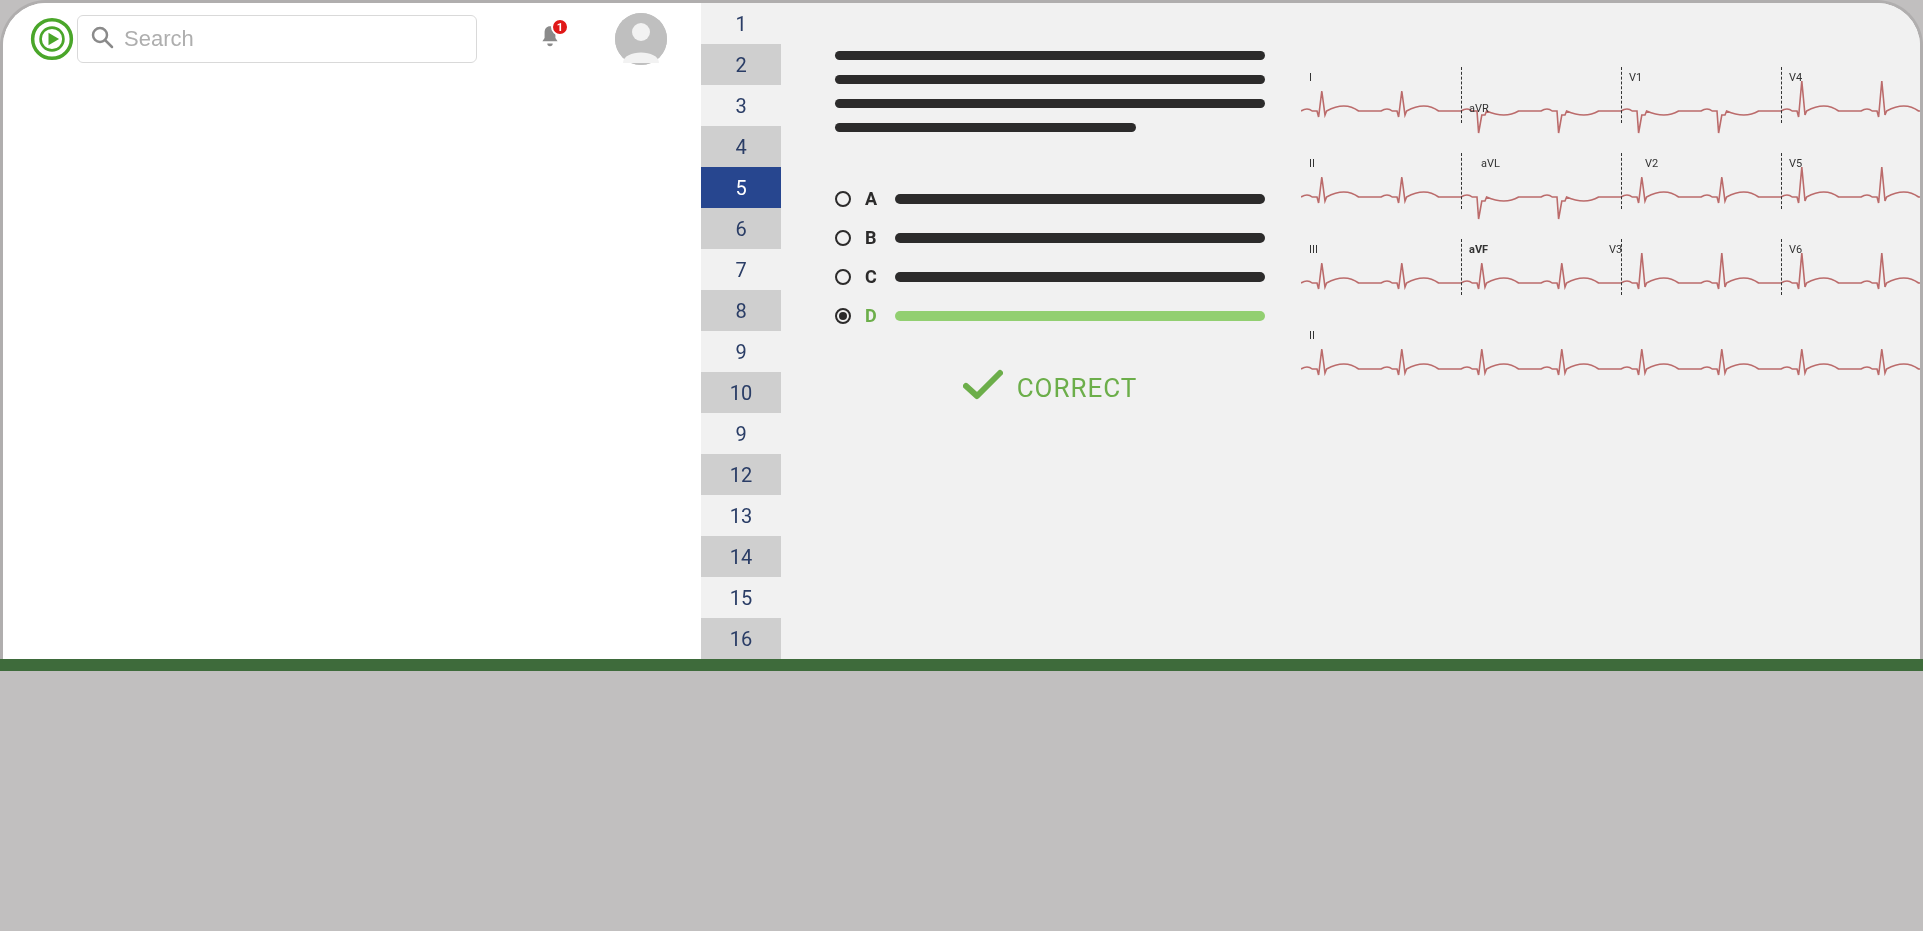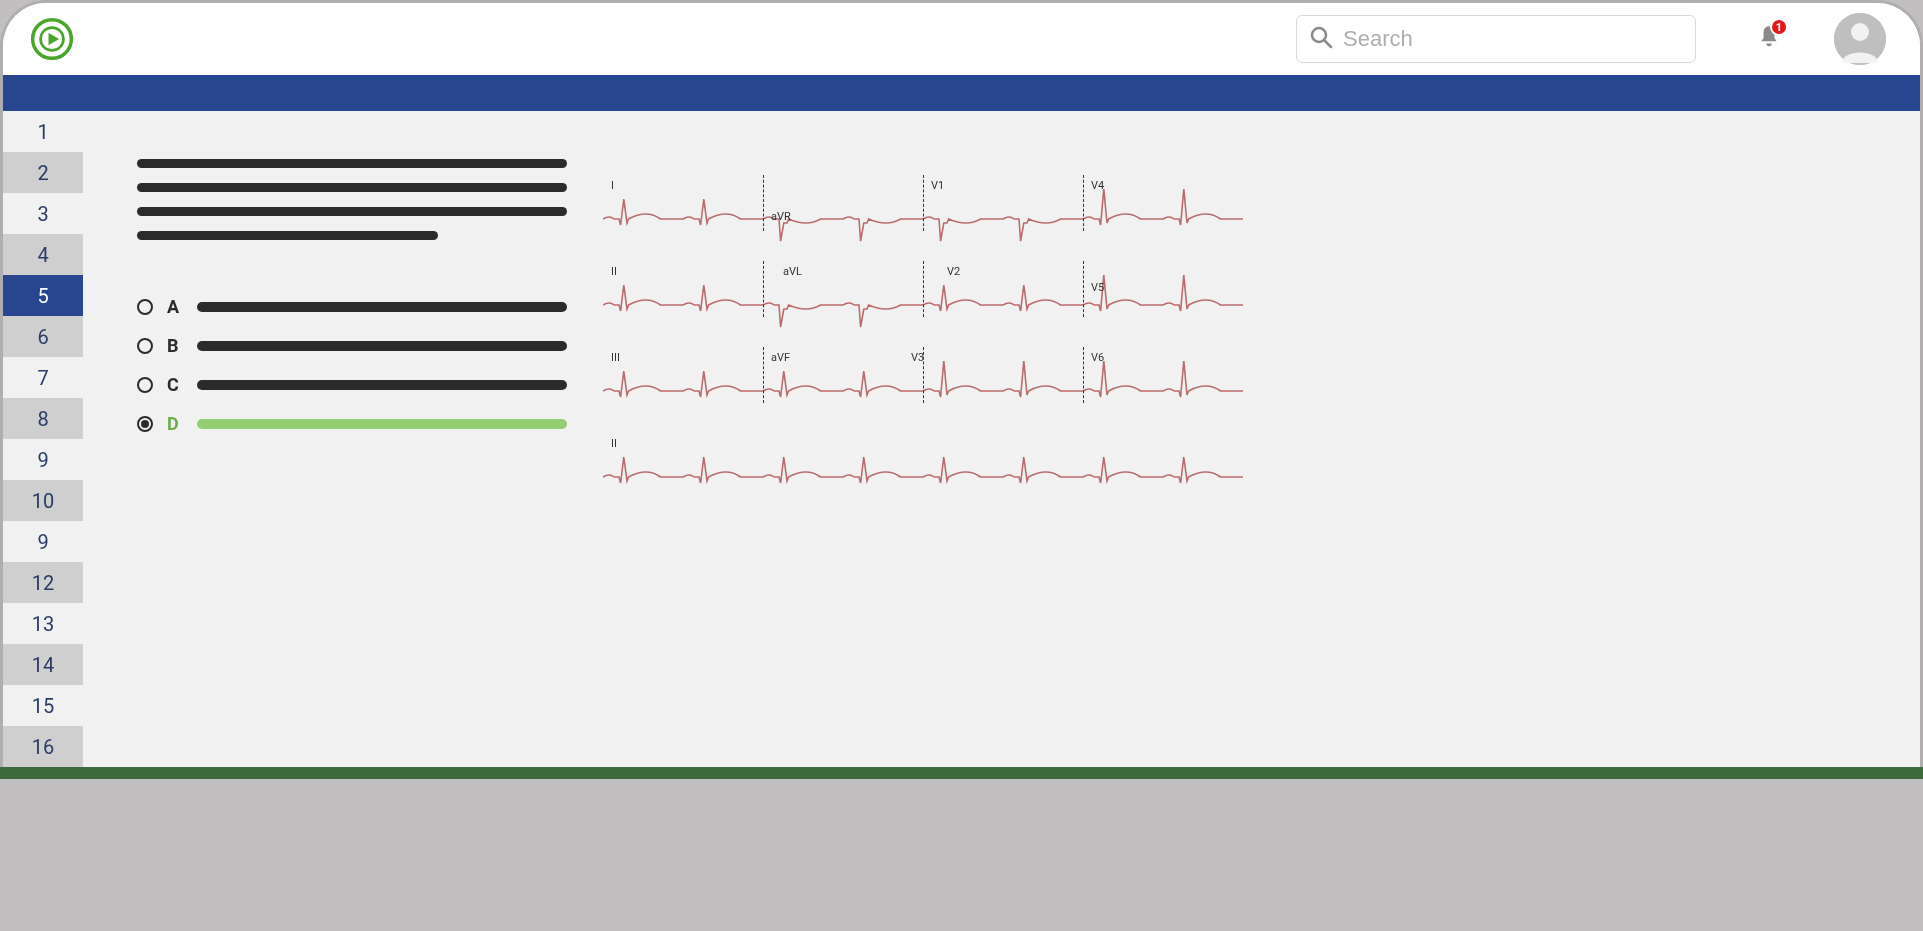"Search" .frame { flex-direction: column -> none }
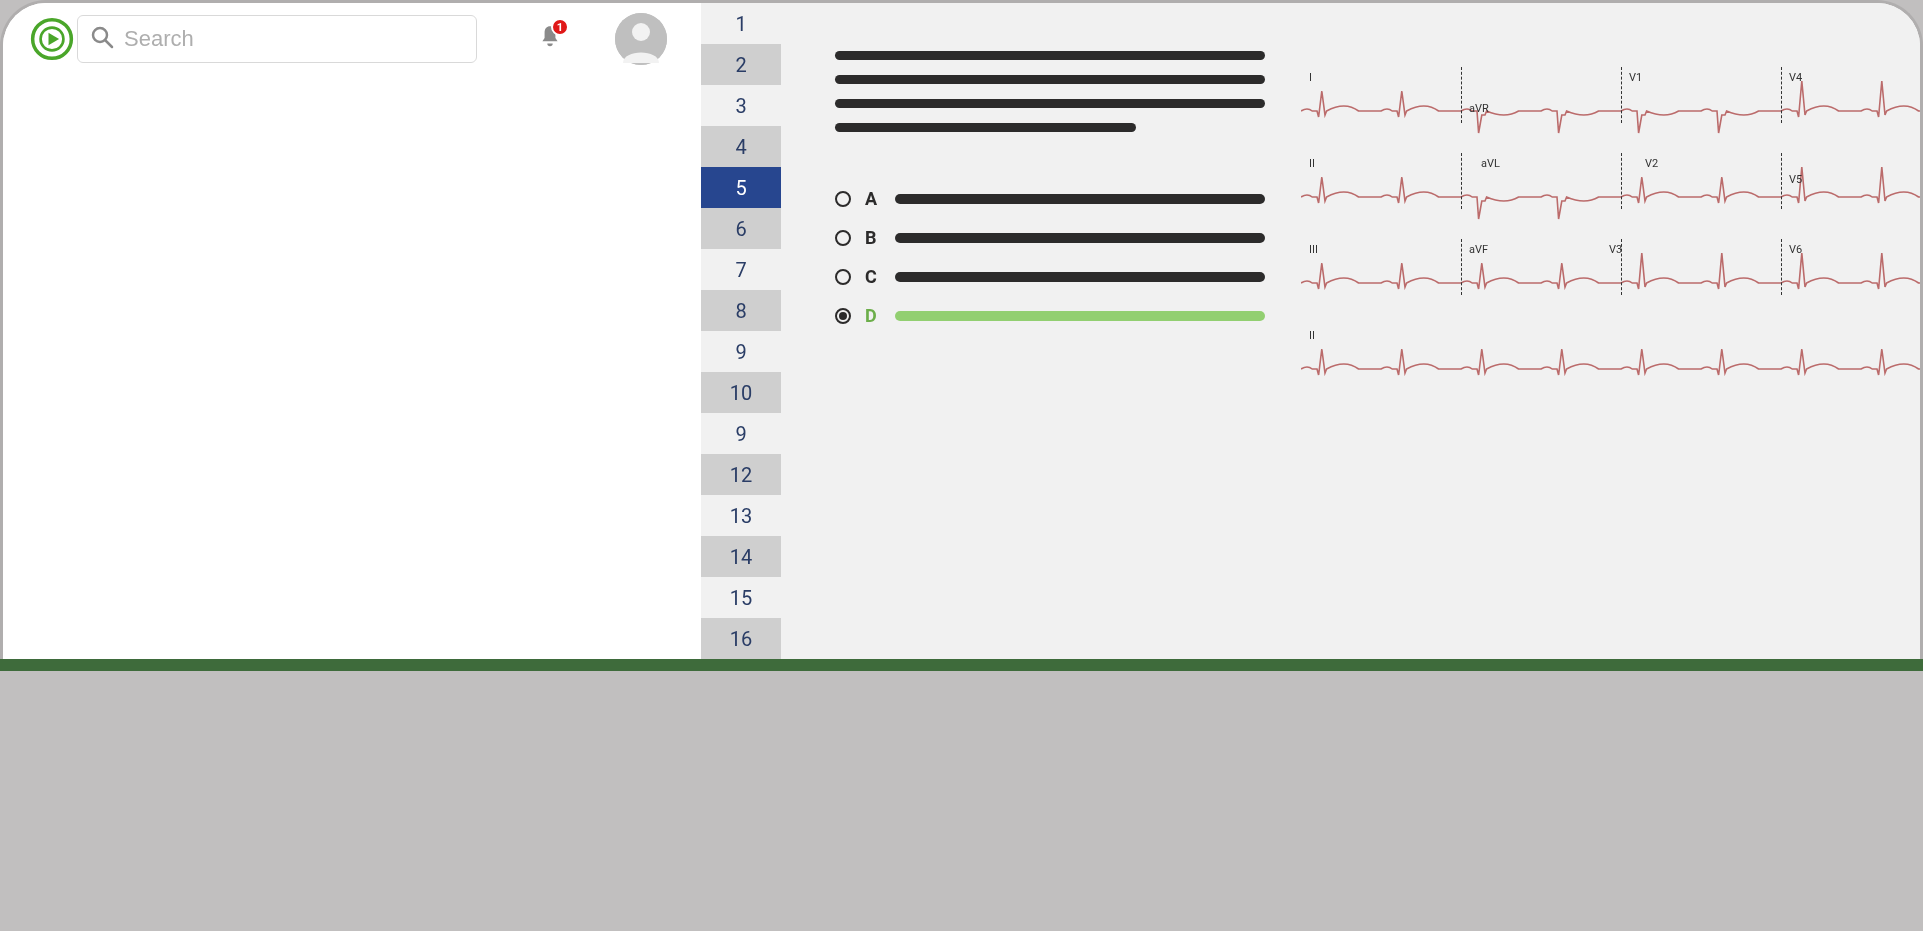"V5" div.lead-label { margin-top: 16px -> none }
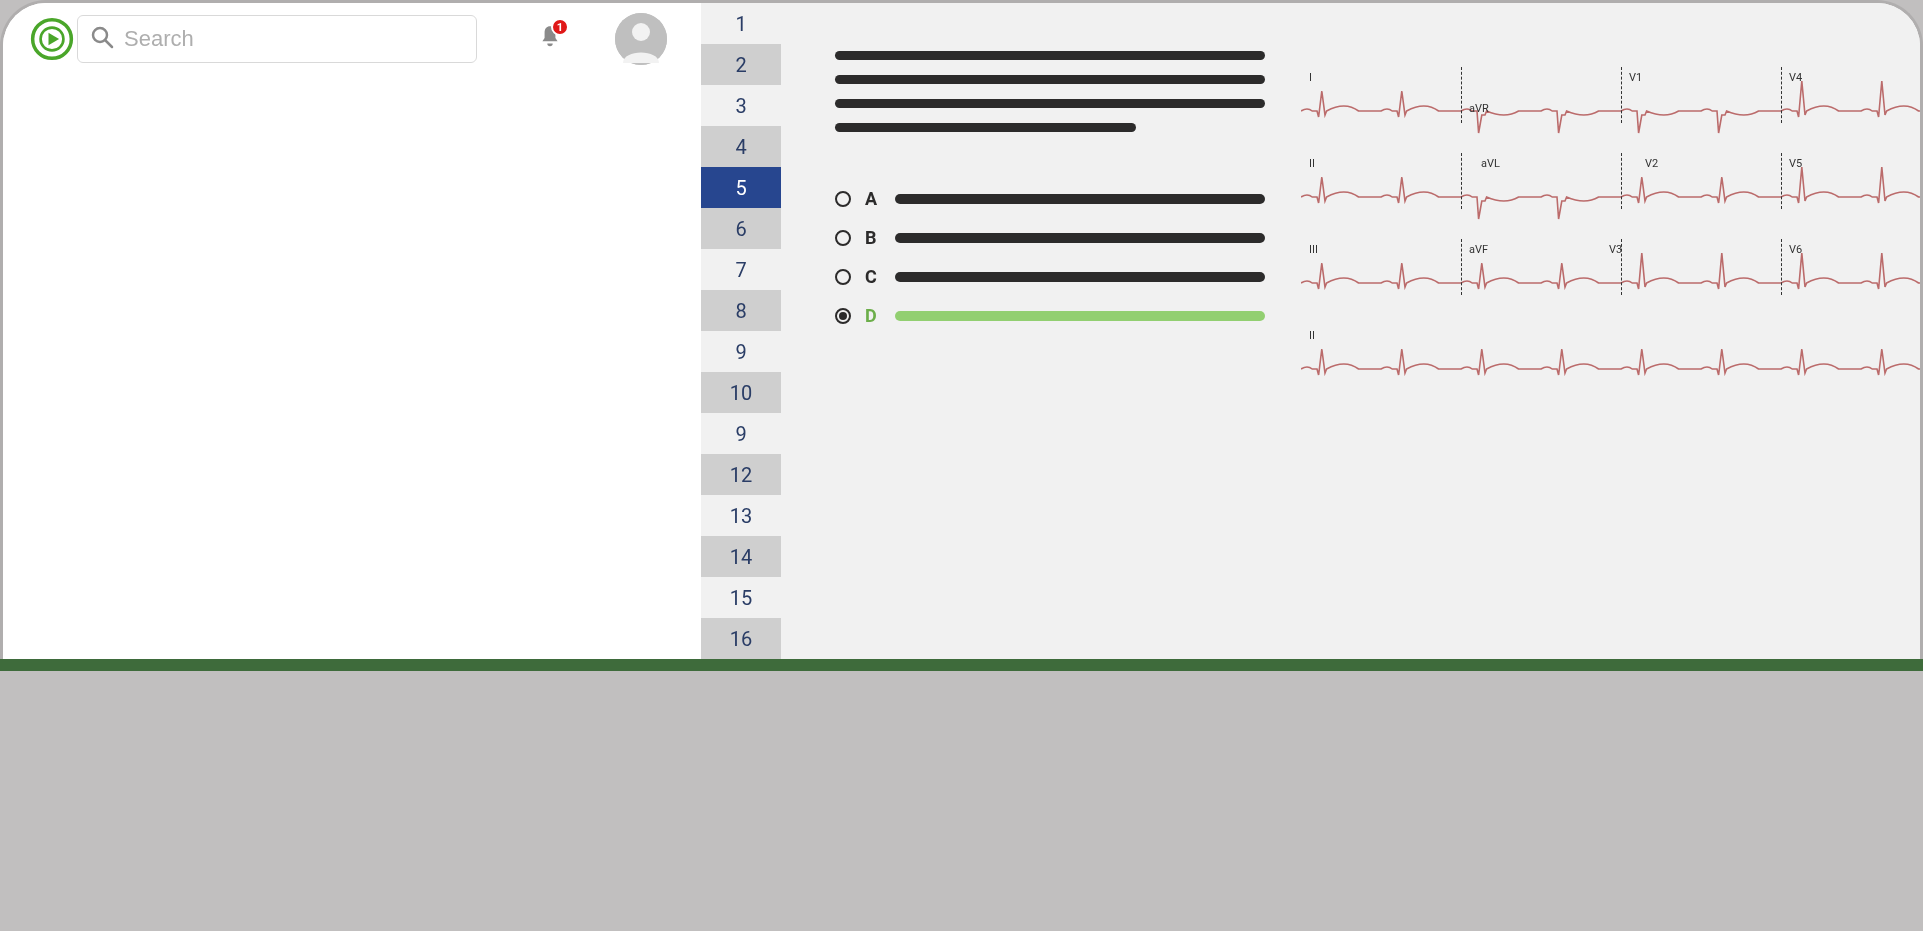"aVF" div.lead-label { font-weight: none -> bold }
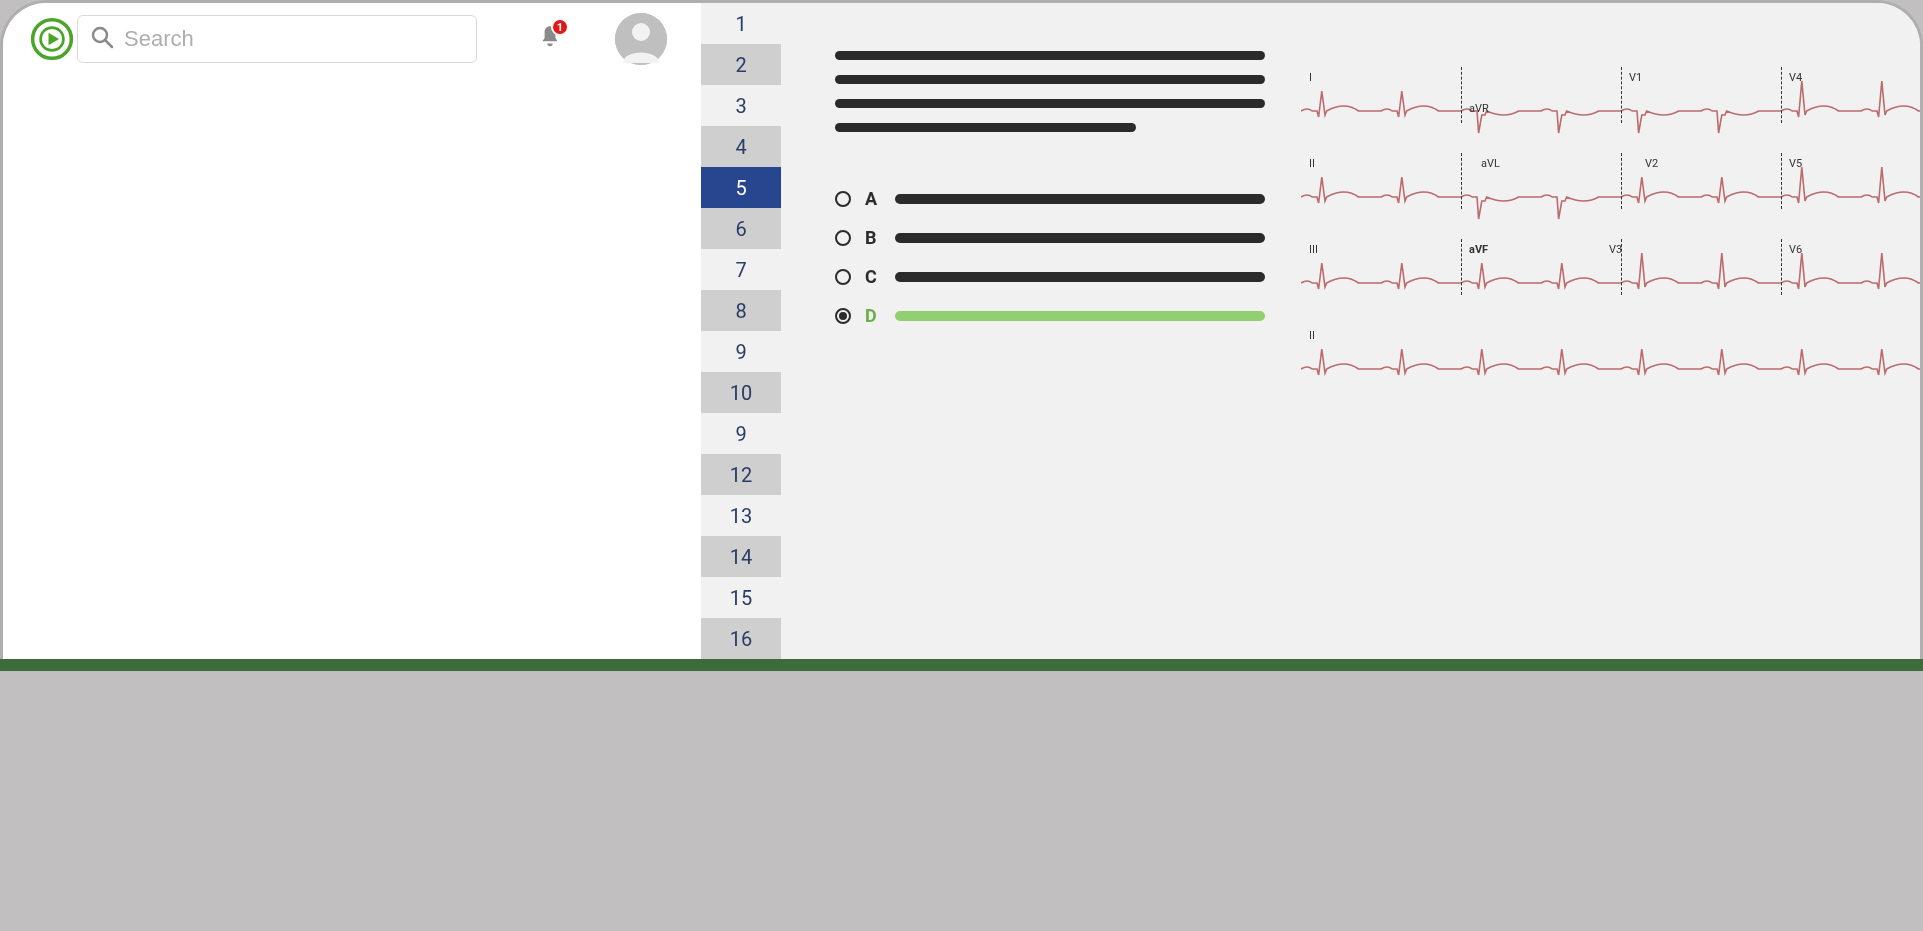"CORRECT" div.result { html: none -> <div> <span> <svg> <path></path> </svg> </span> <span>CORRECT</span> </div> }
